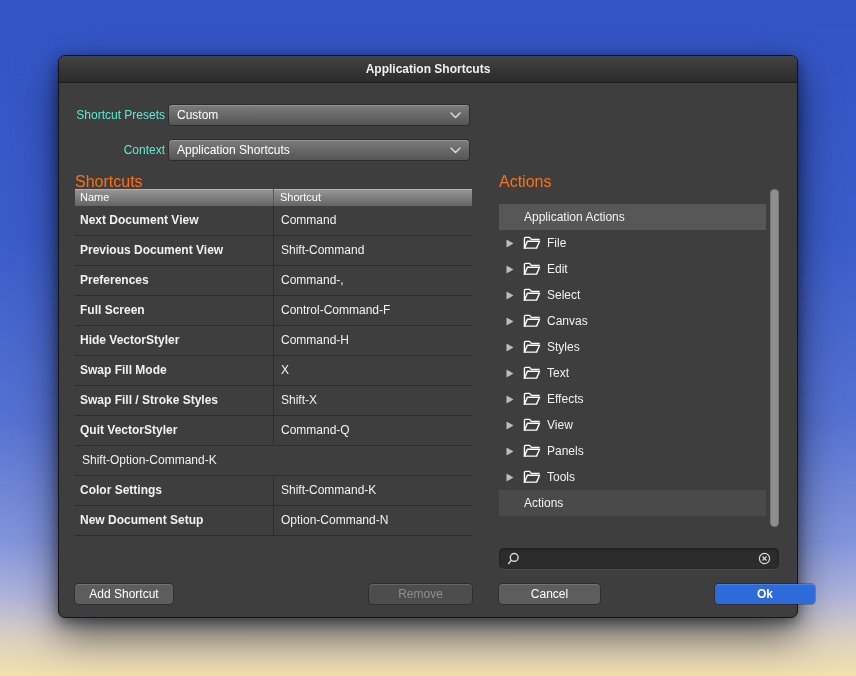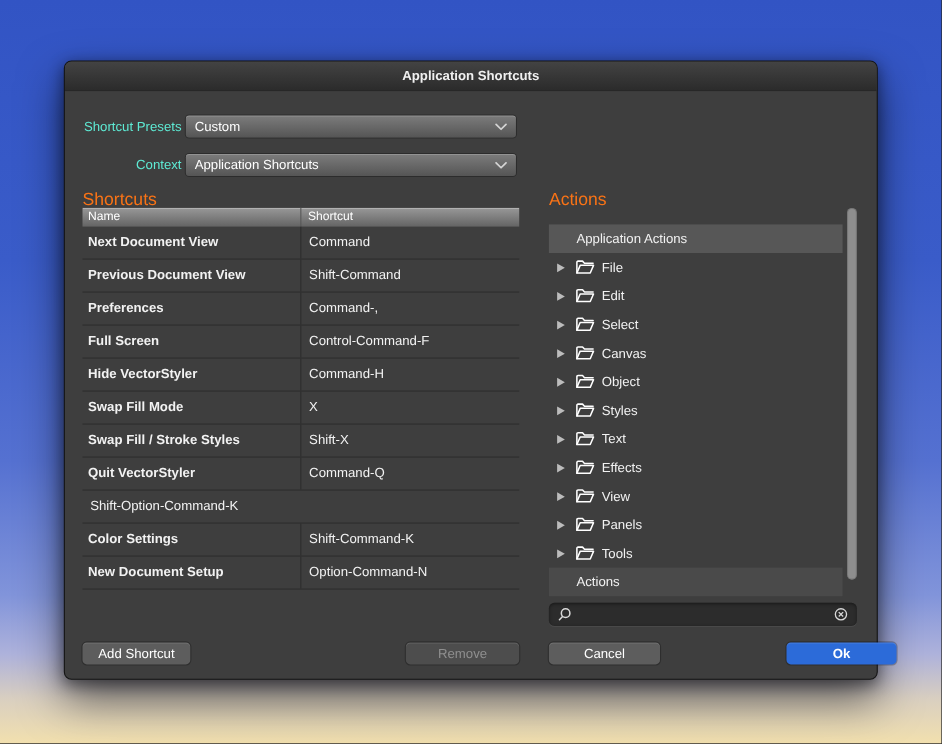"Object" div.arow { html: <div> <span> <svg> <polygon></polygon> </svg> </span> <span> <svg> <path></path> <path></path> </svg> </span> <span>Object</span> </div> -> none }
